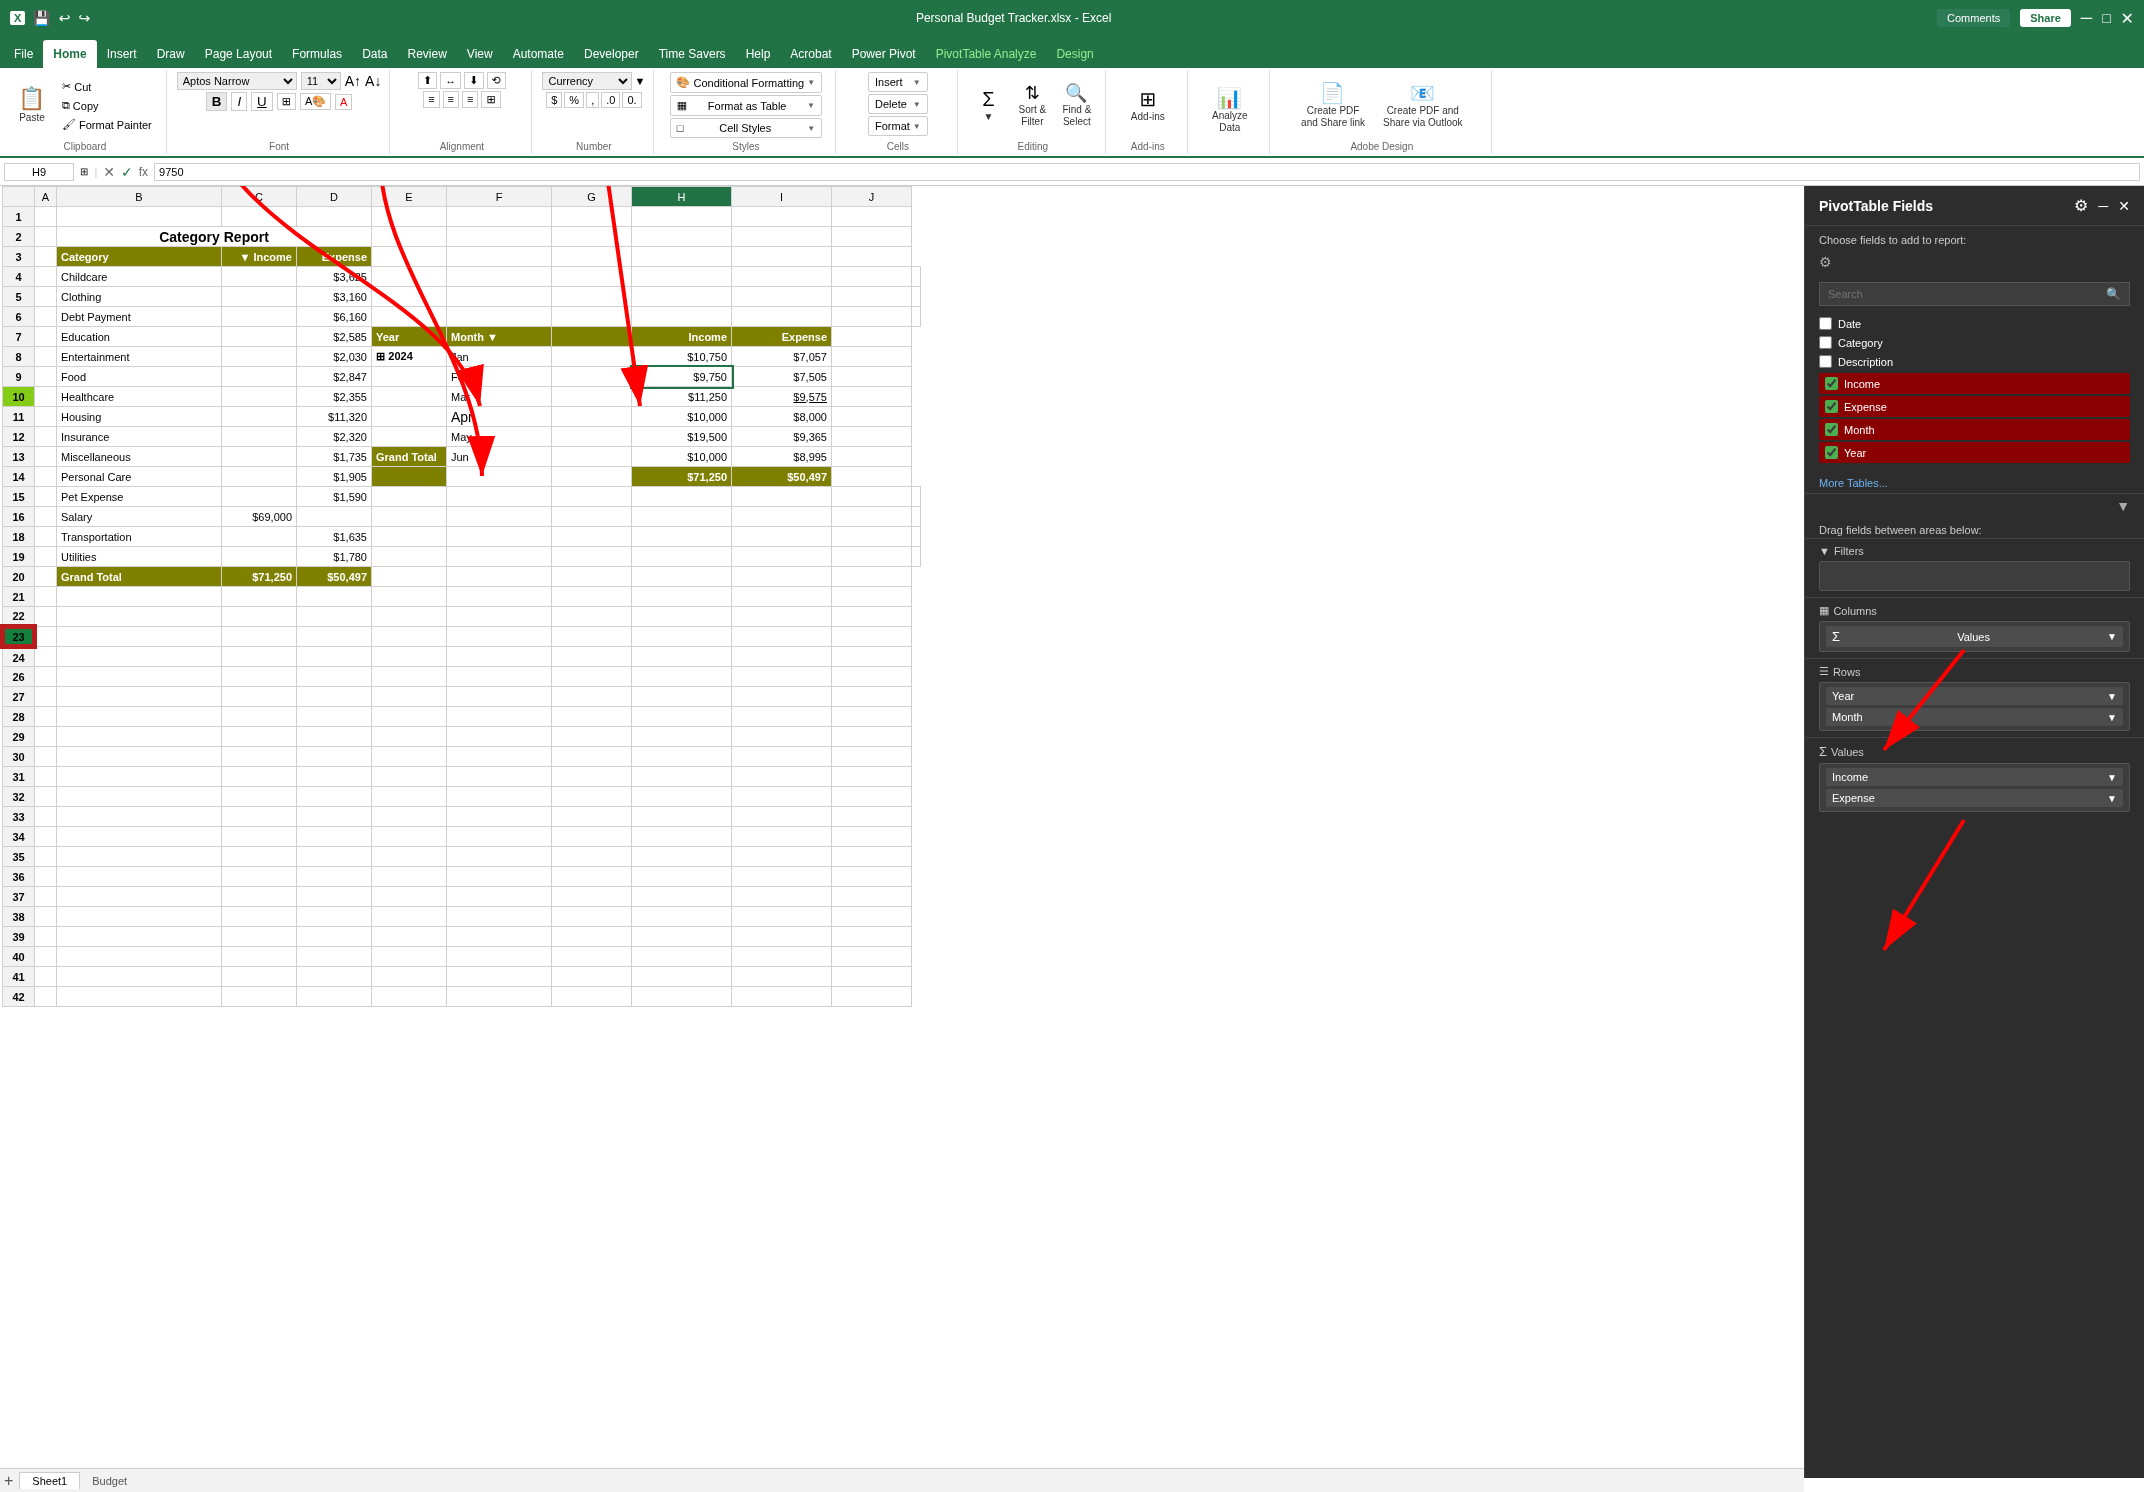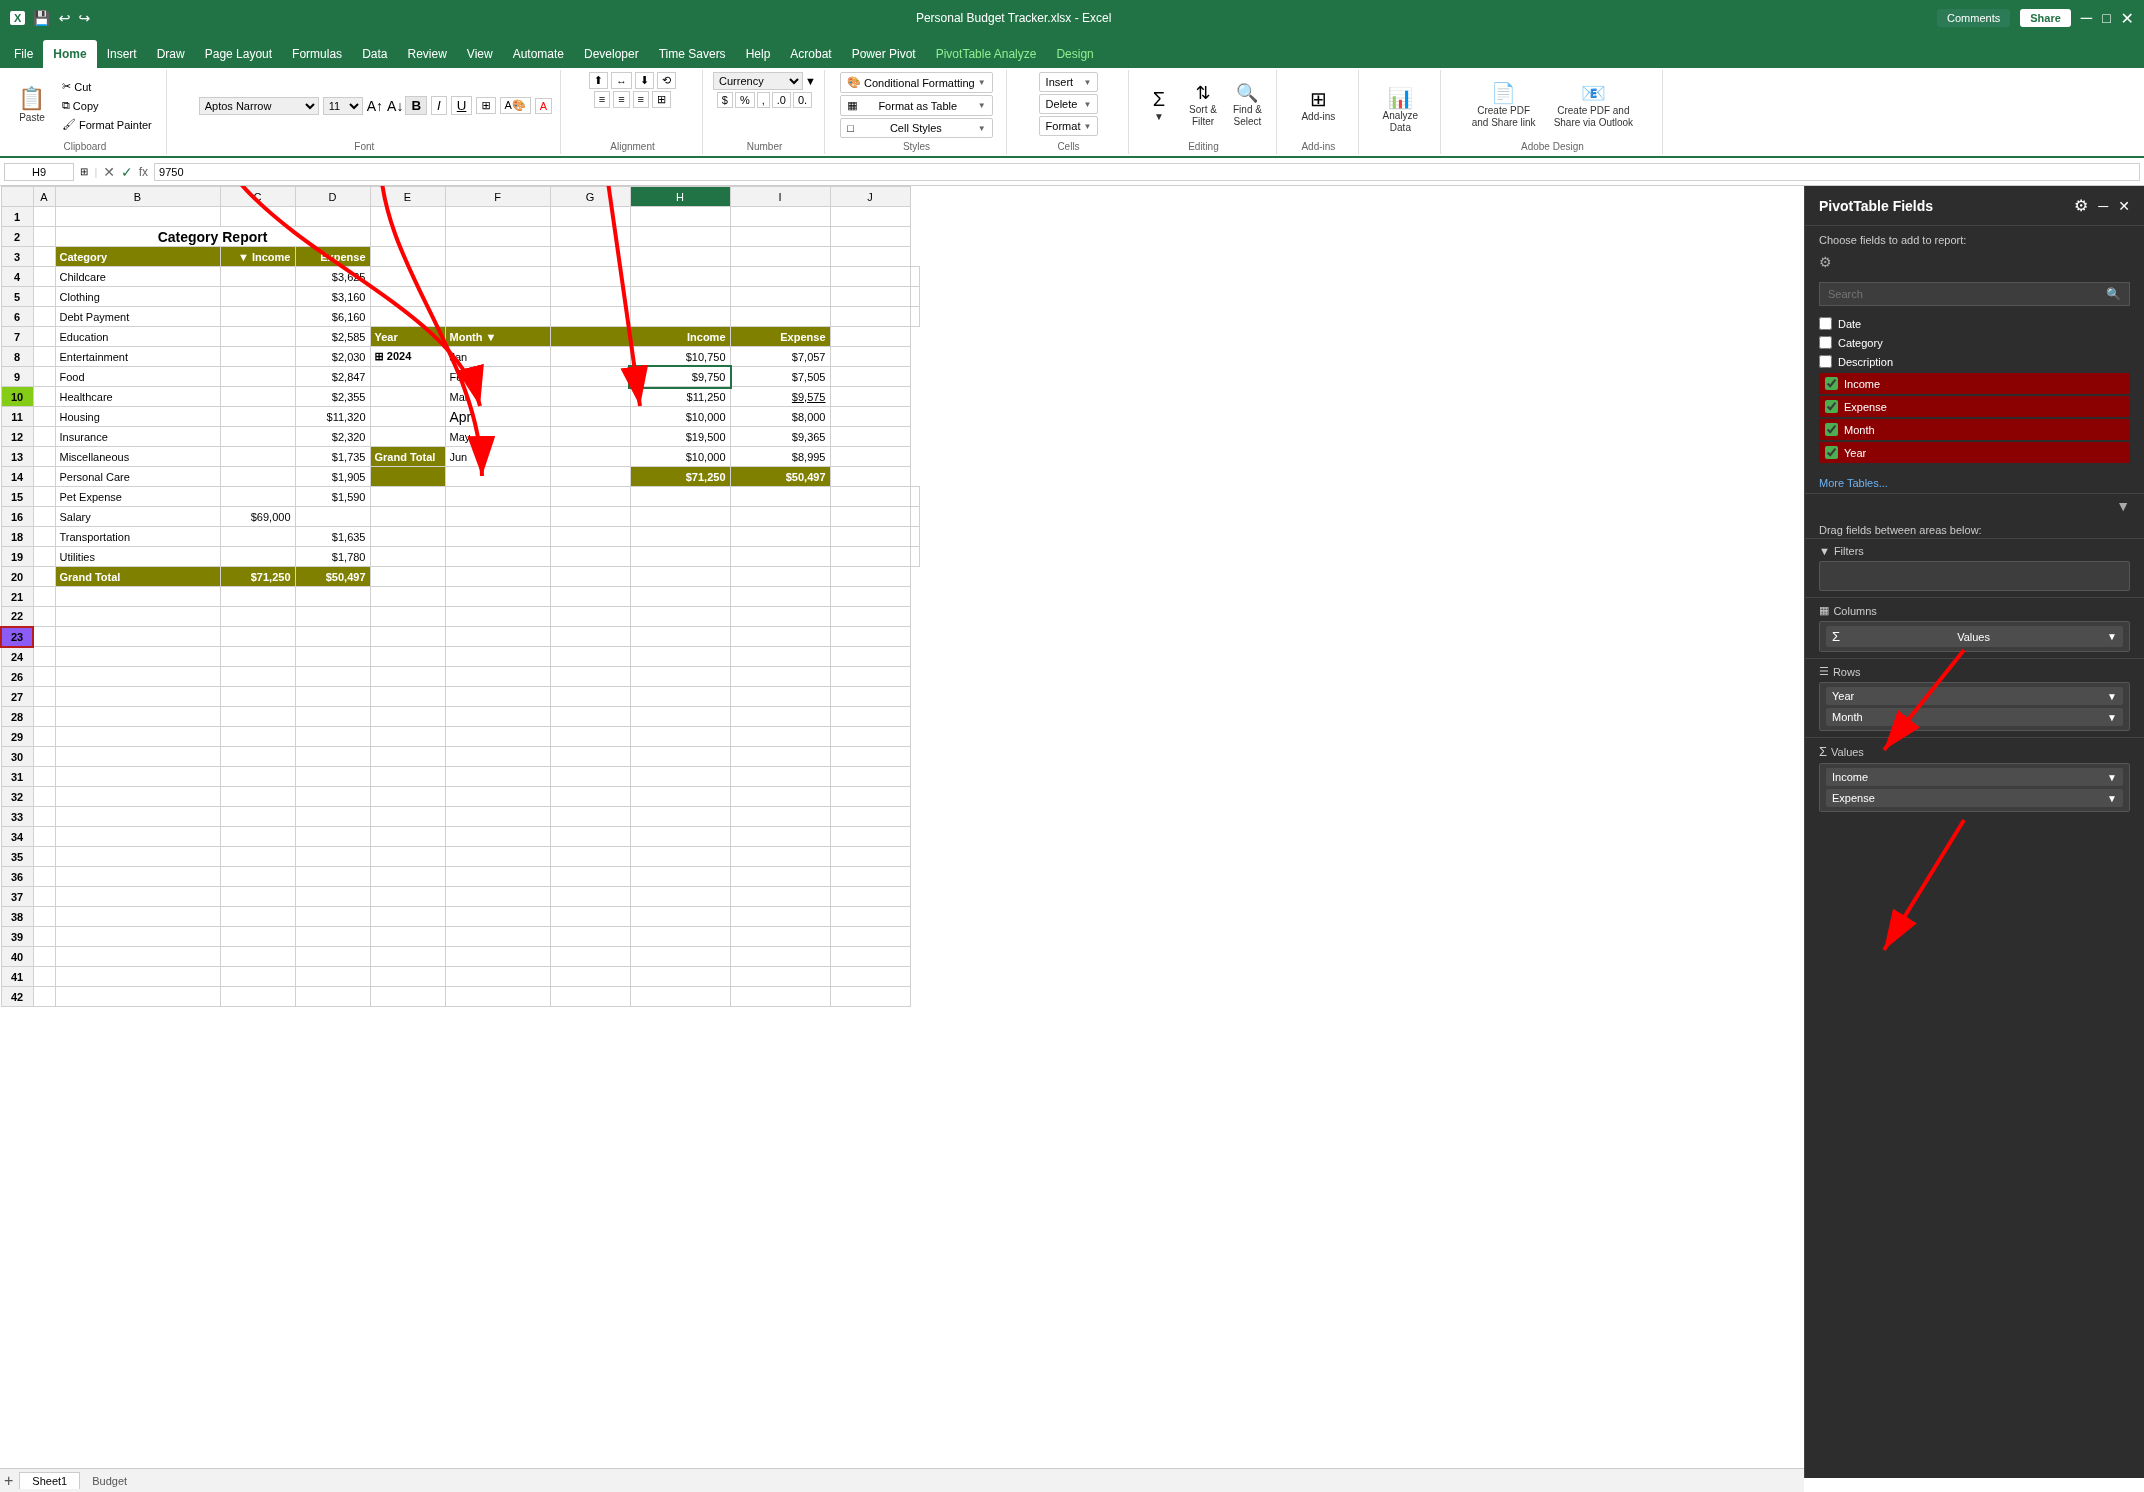"Aptos Narrow" div.ribbon-group-content { flex-direction: row -> column; margin-left: 22px -> none }
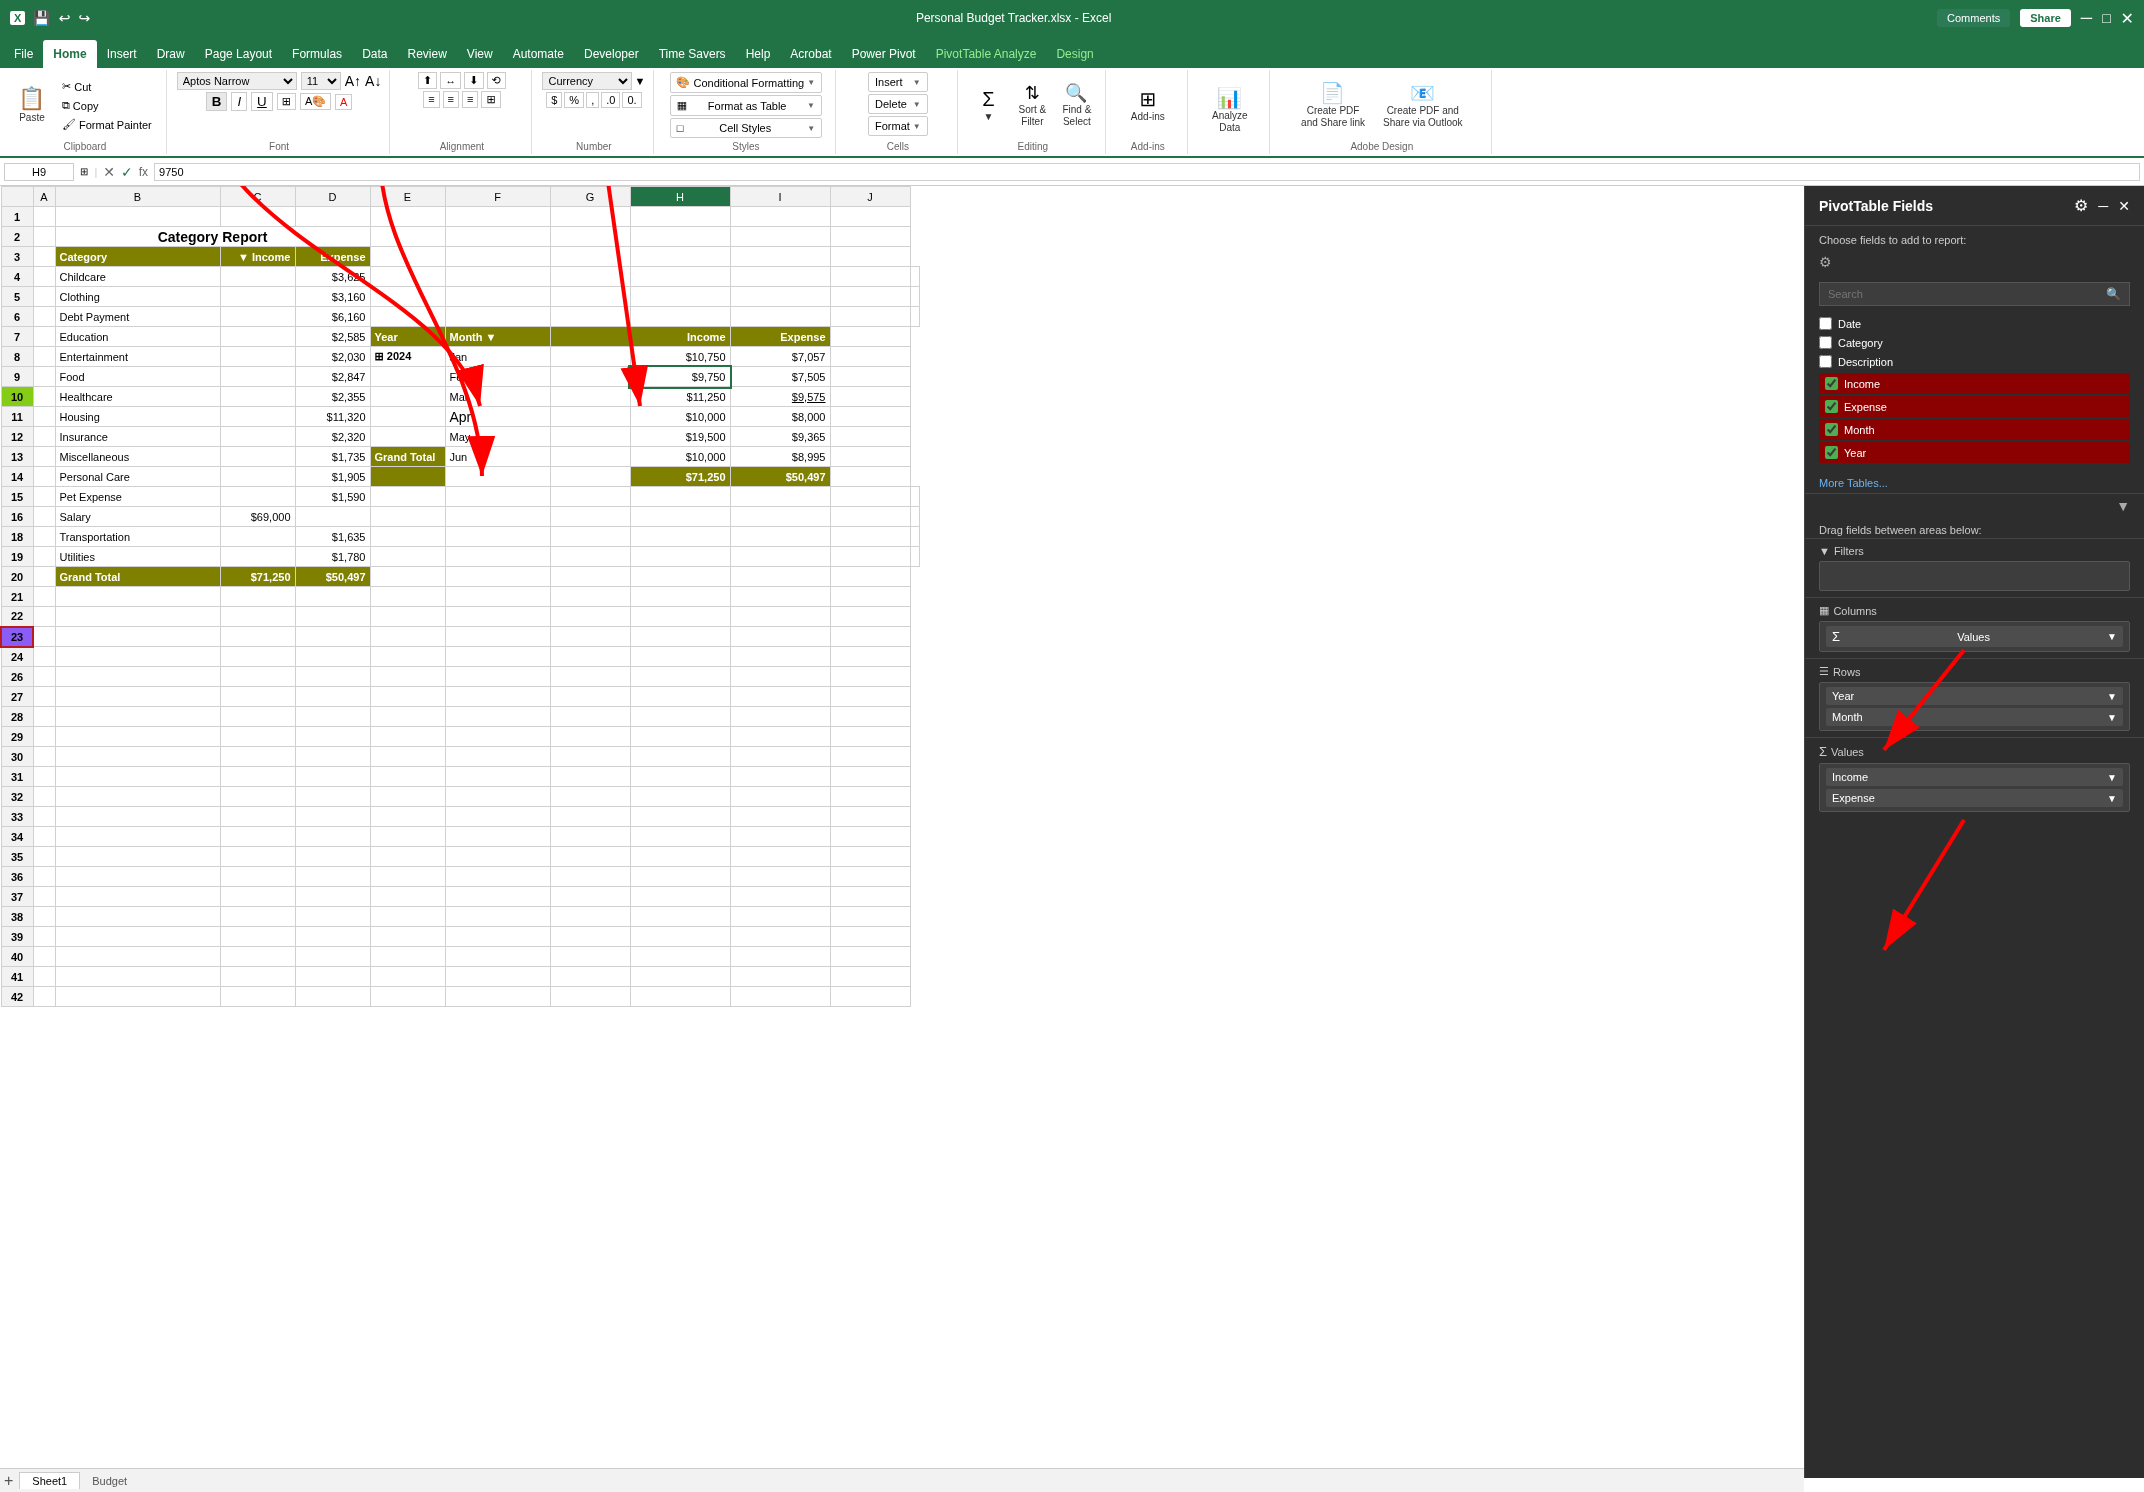"23" th { background: #8b5cf6 -> #15803d; border: 2px solid #b91c1c -> 5px solid #b91c1c }
